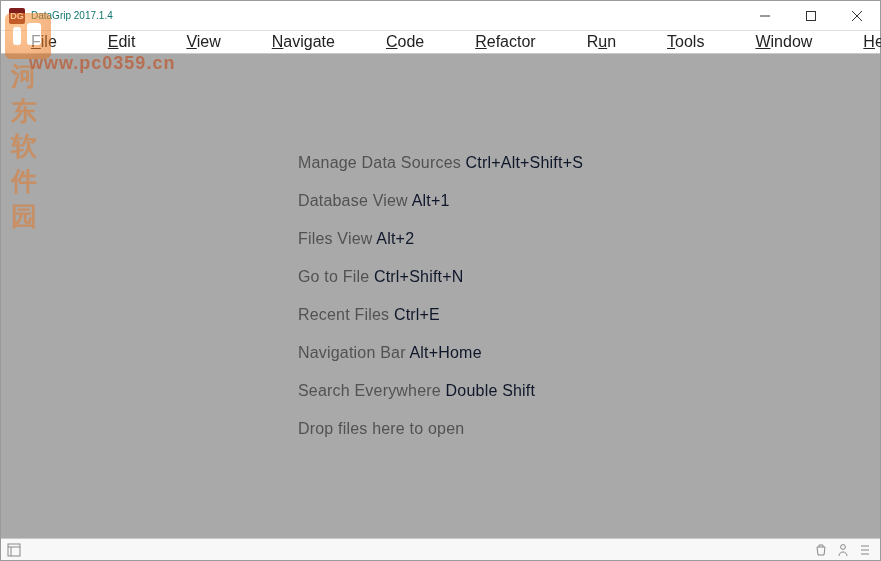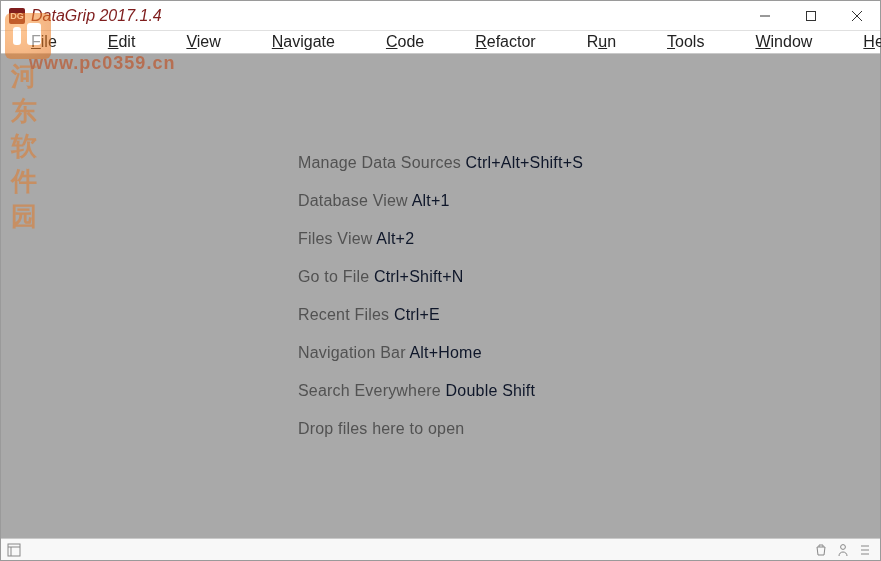"DataGrip 2017.1.4" .titlebar .title { color: #7f1d1d -> #0f766e; font-size: 16px -> 10px; font-style: italic -> none }
